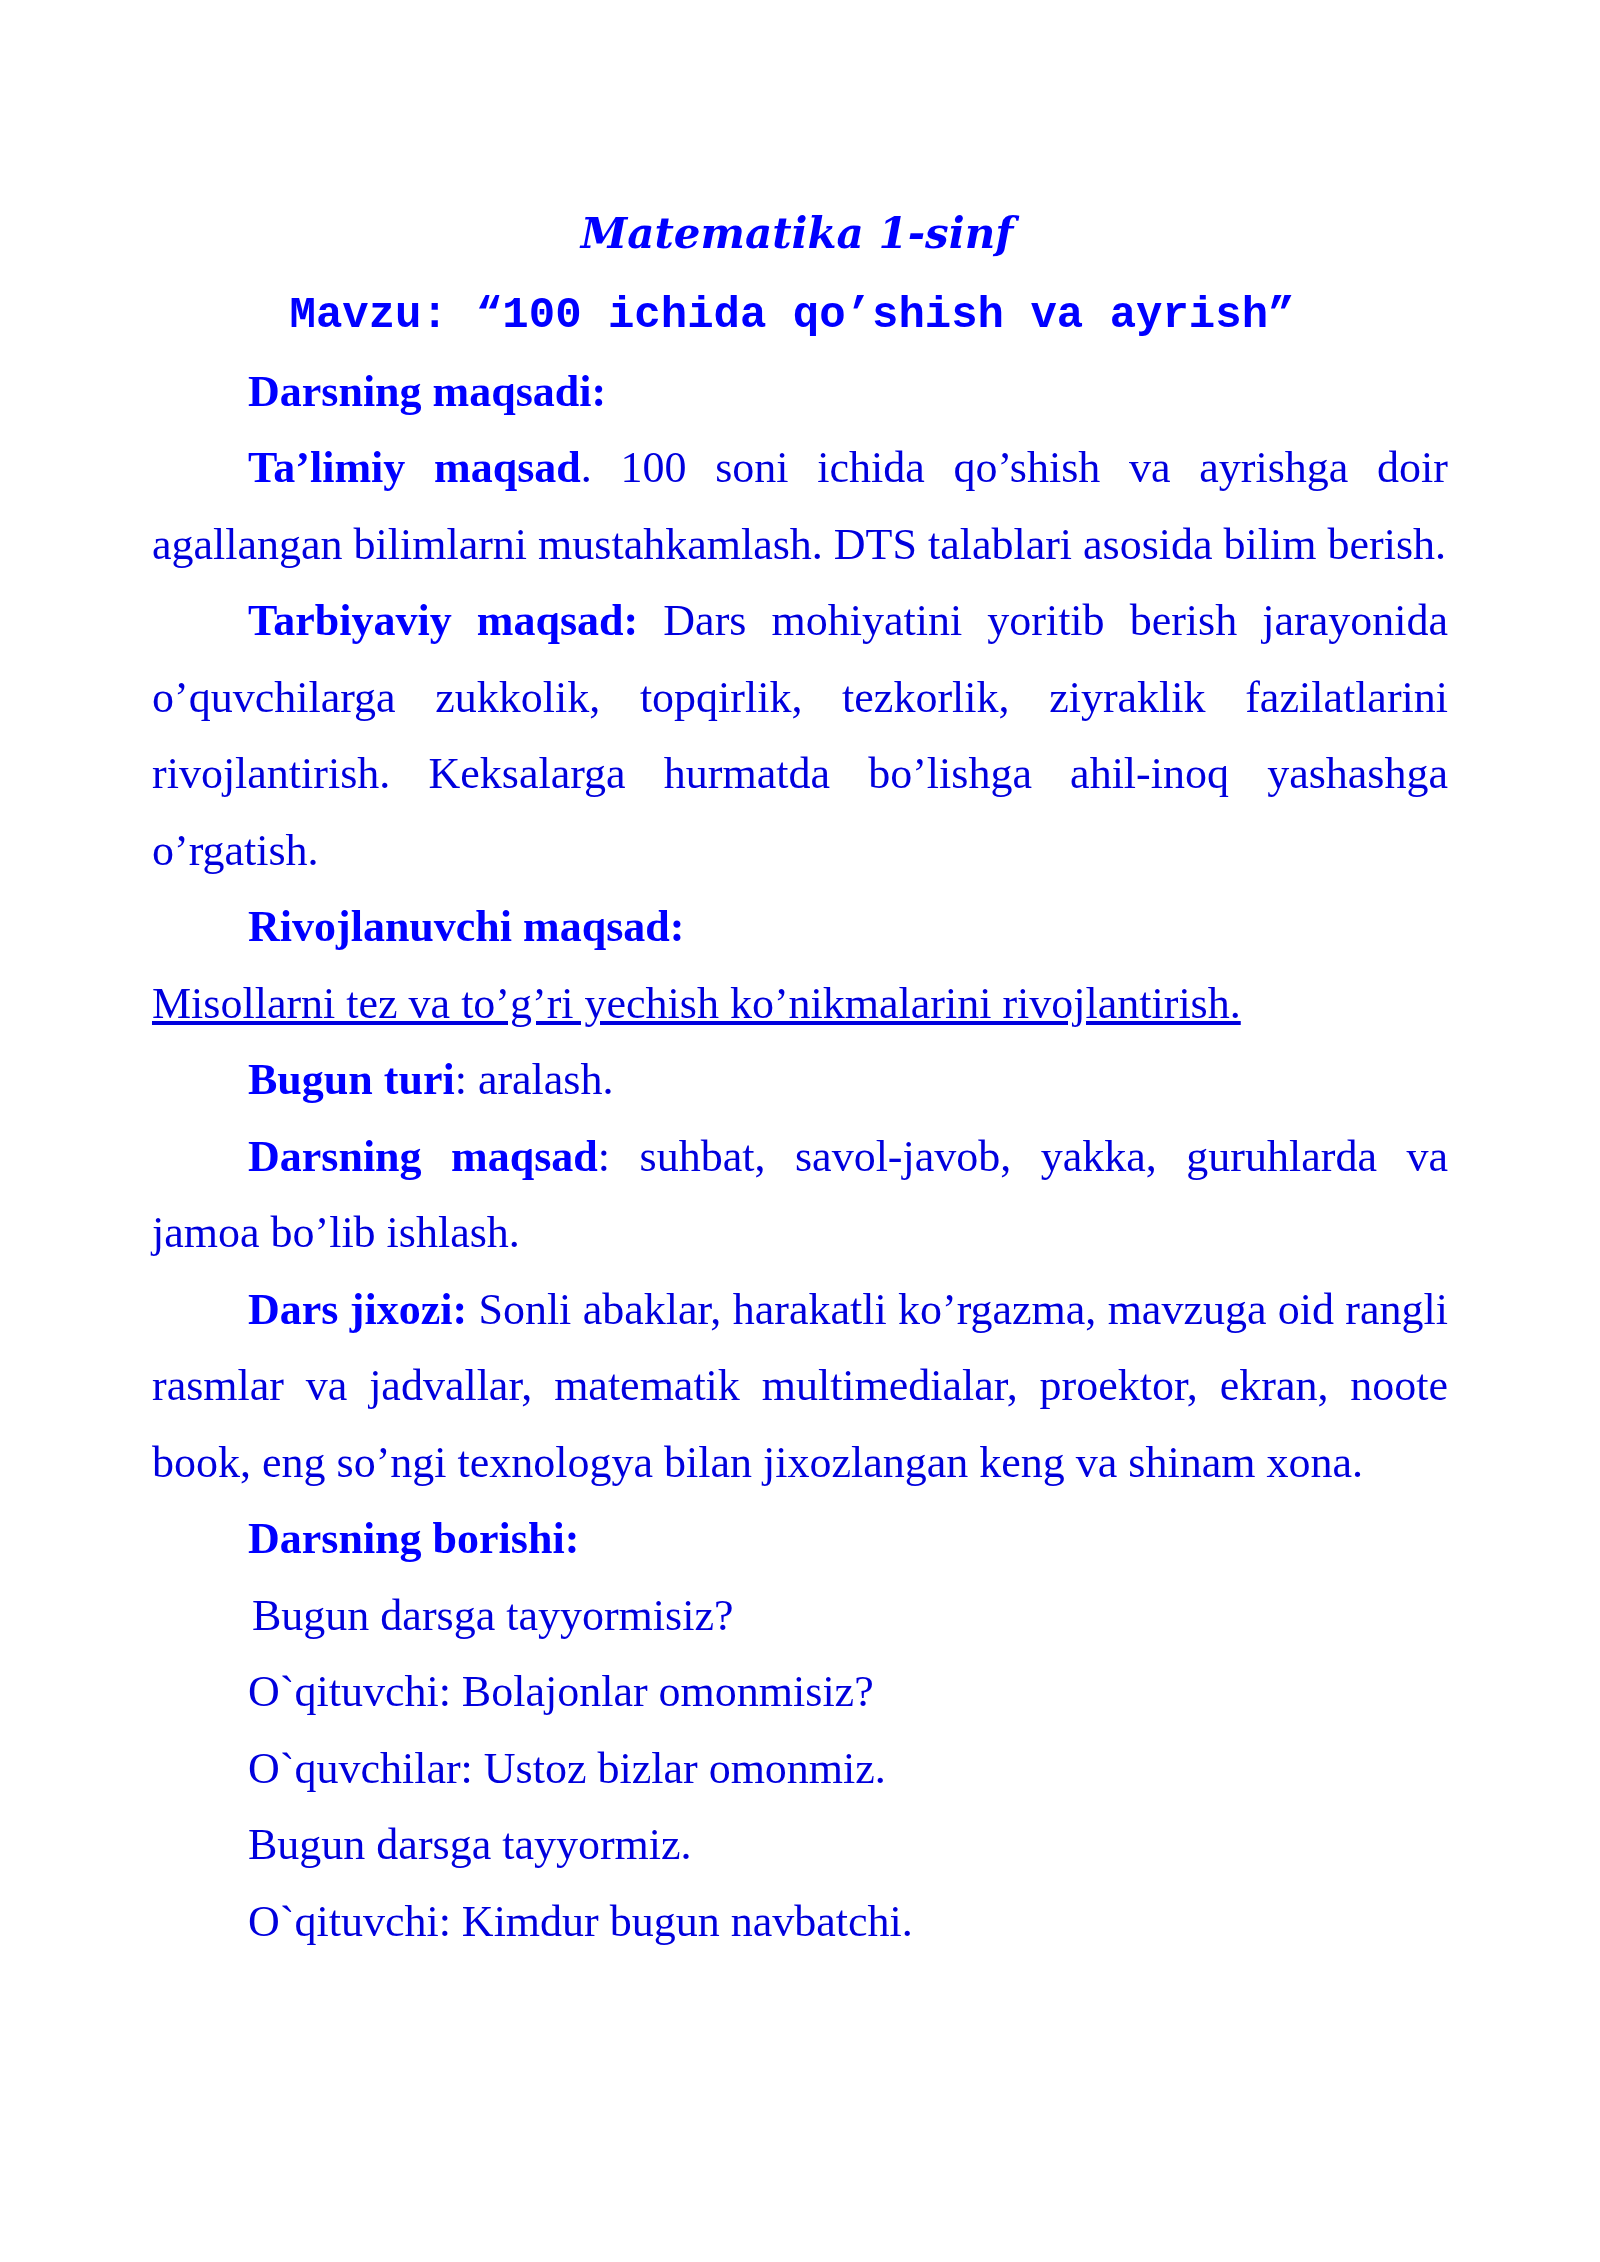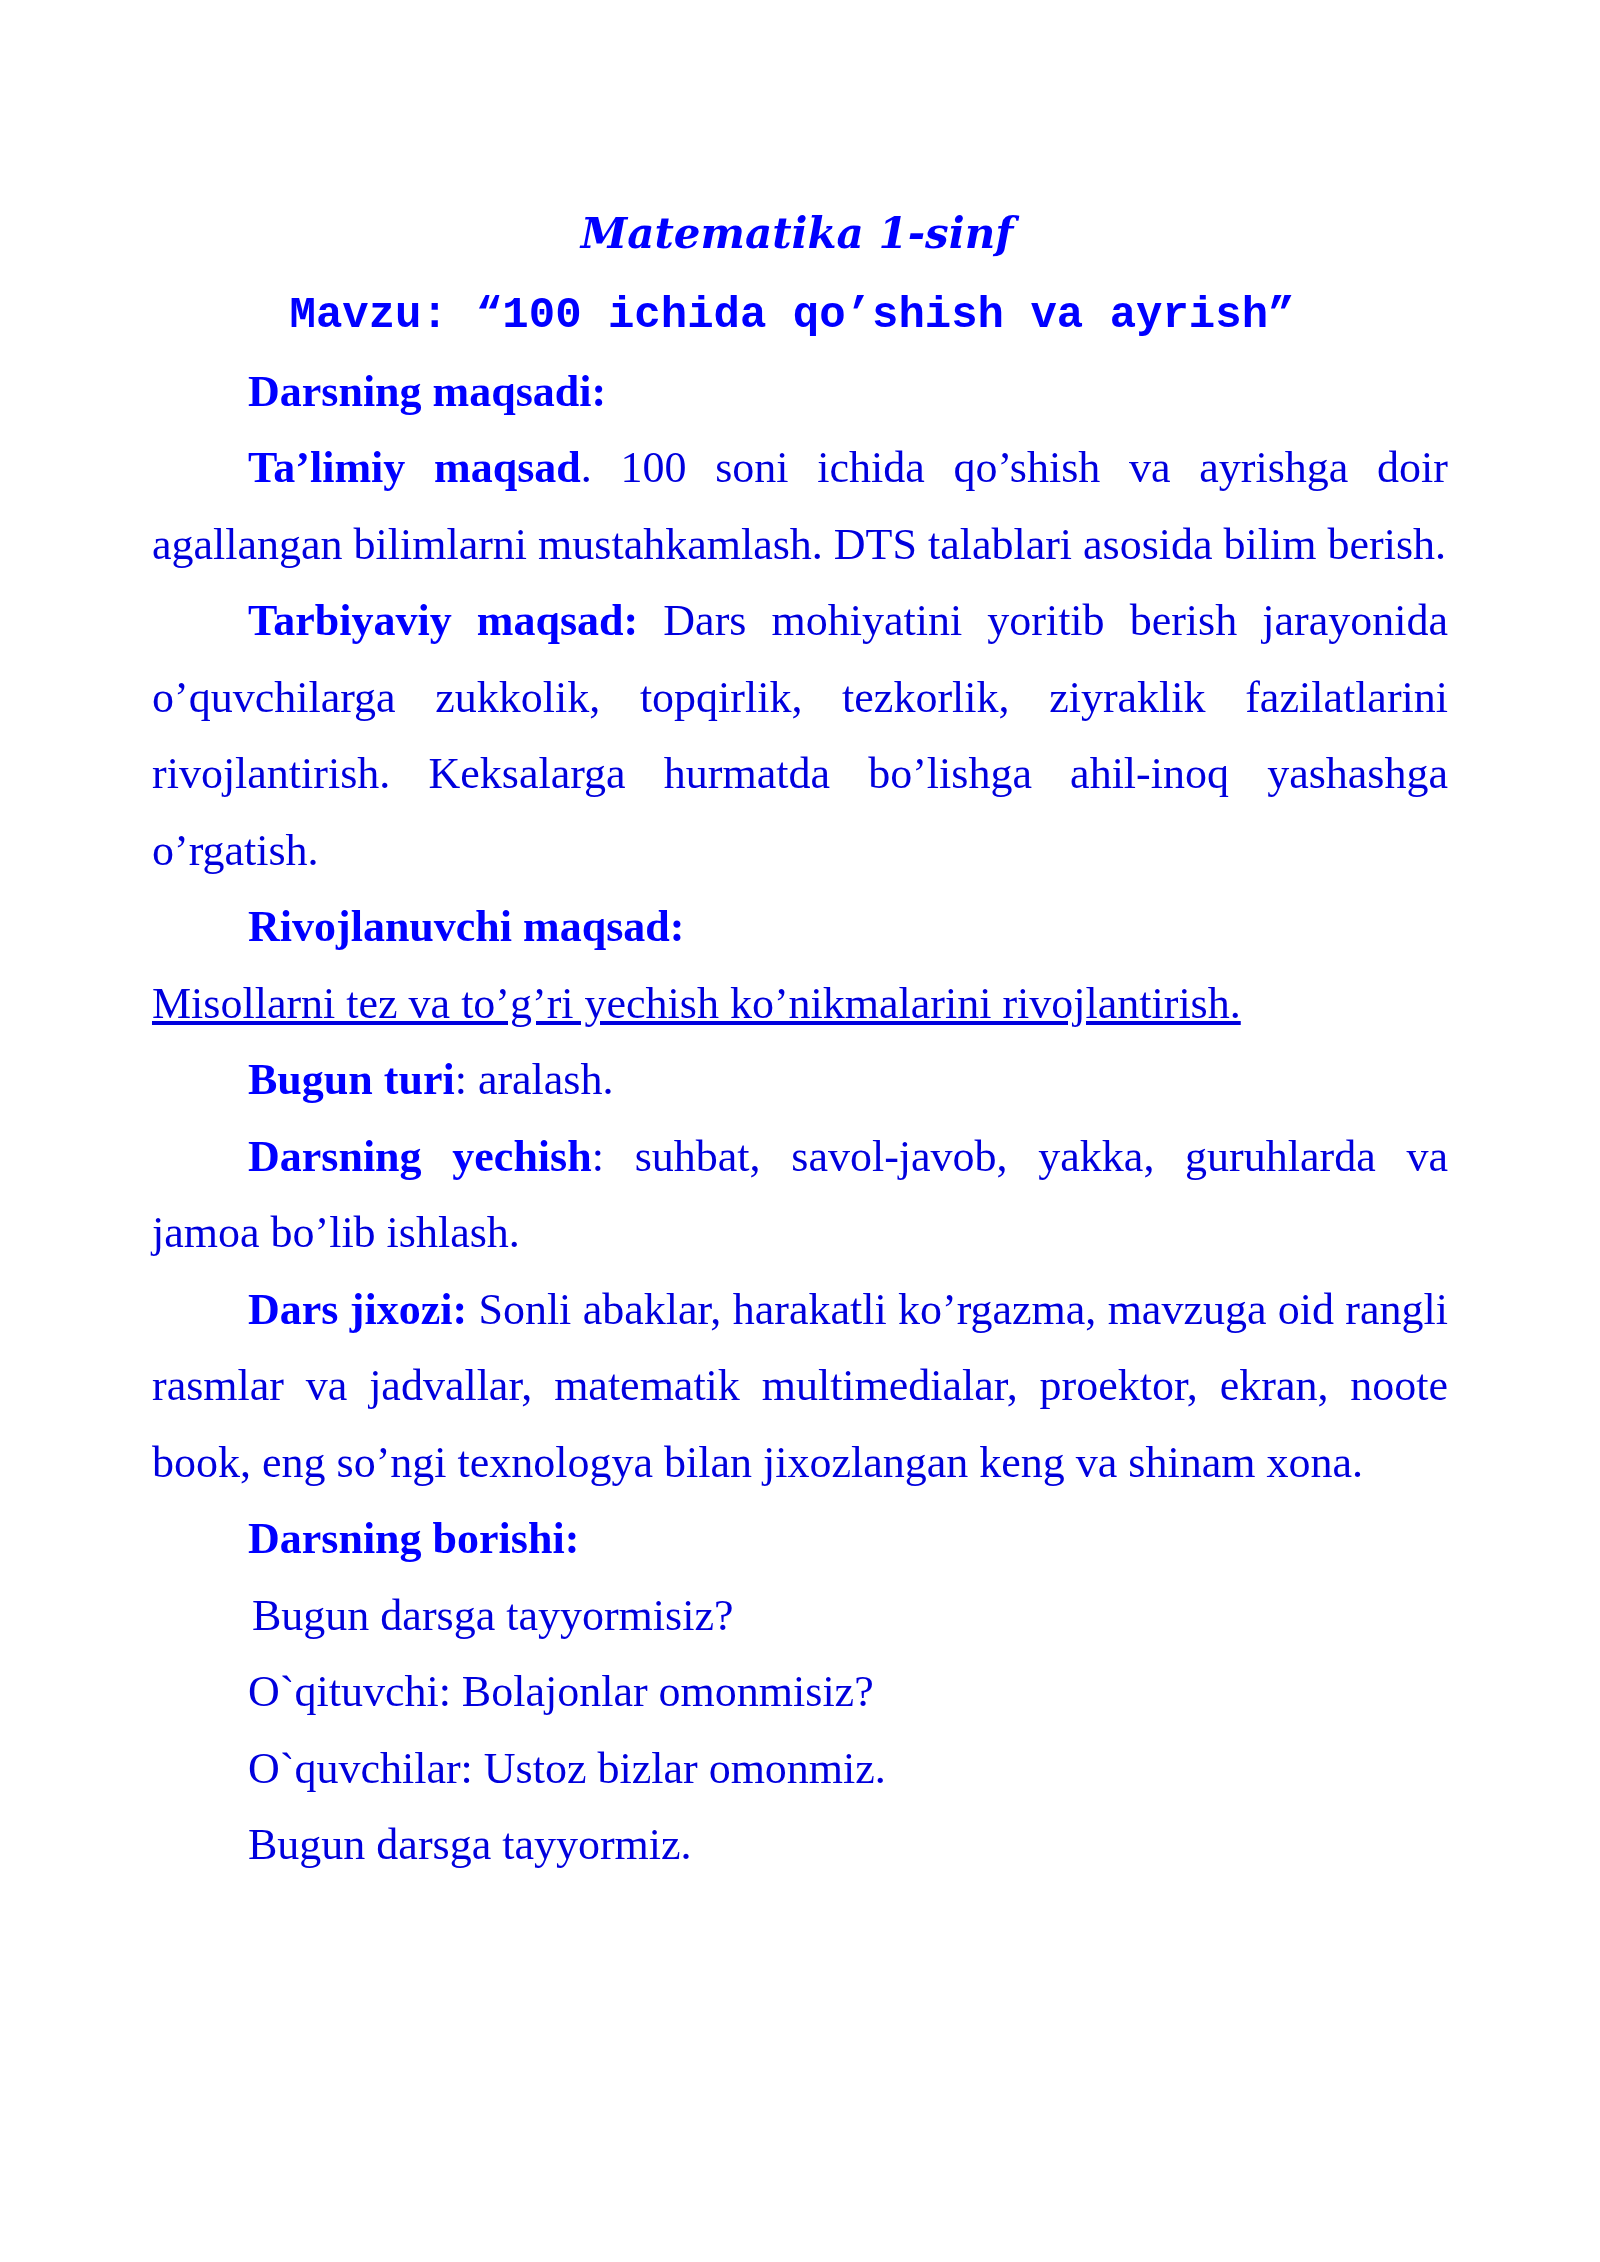"Darsning yechish" span.b { text: yechish -> maqsad }
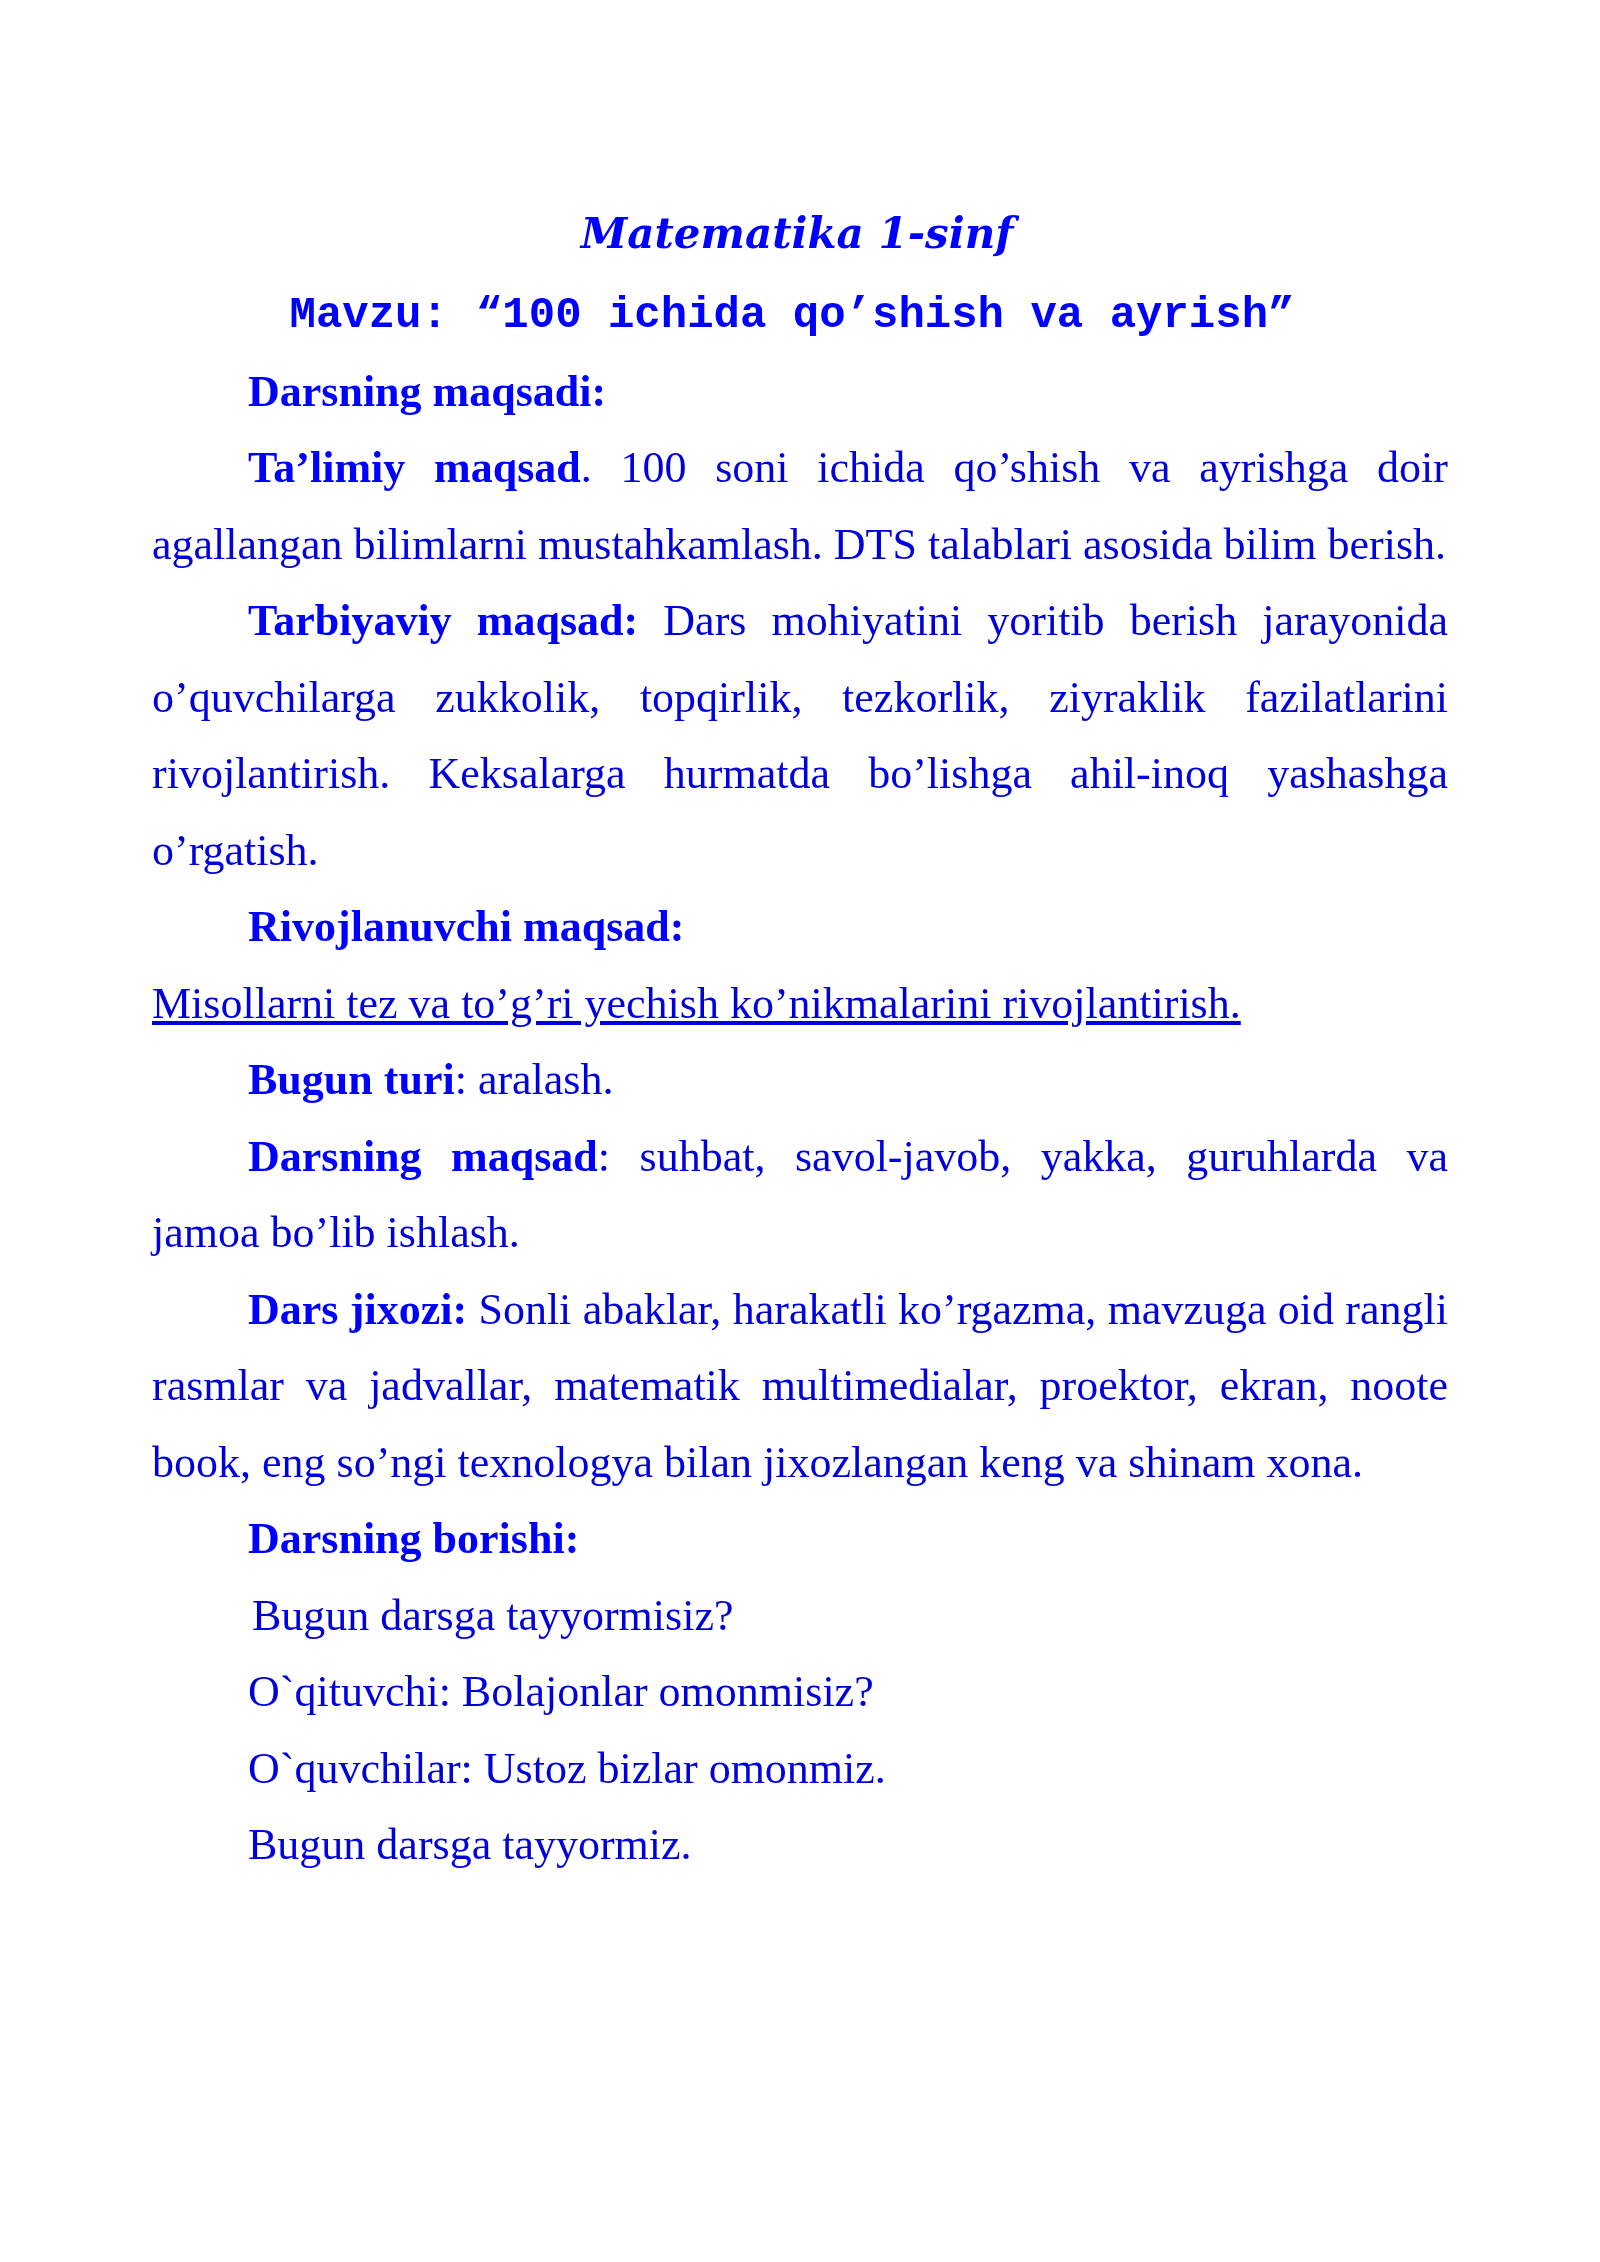"O`qituvchi: Kimdur bugun navbatchi." p.line { html: none -> <p>O`qituvchi: Kimdur bugun navbatchi.</p> }
